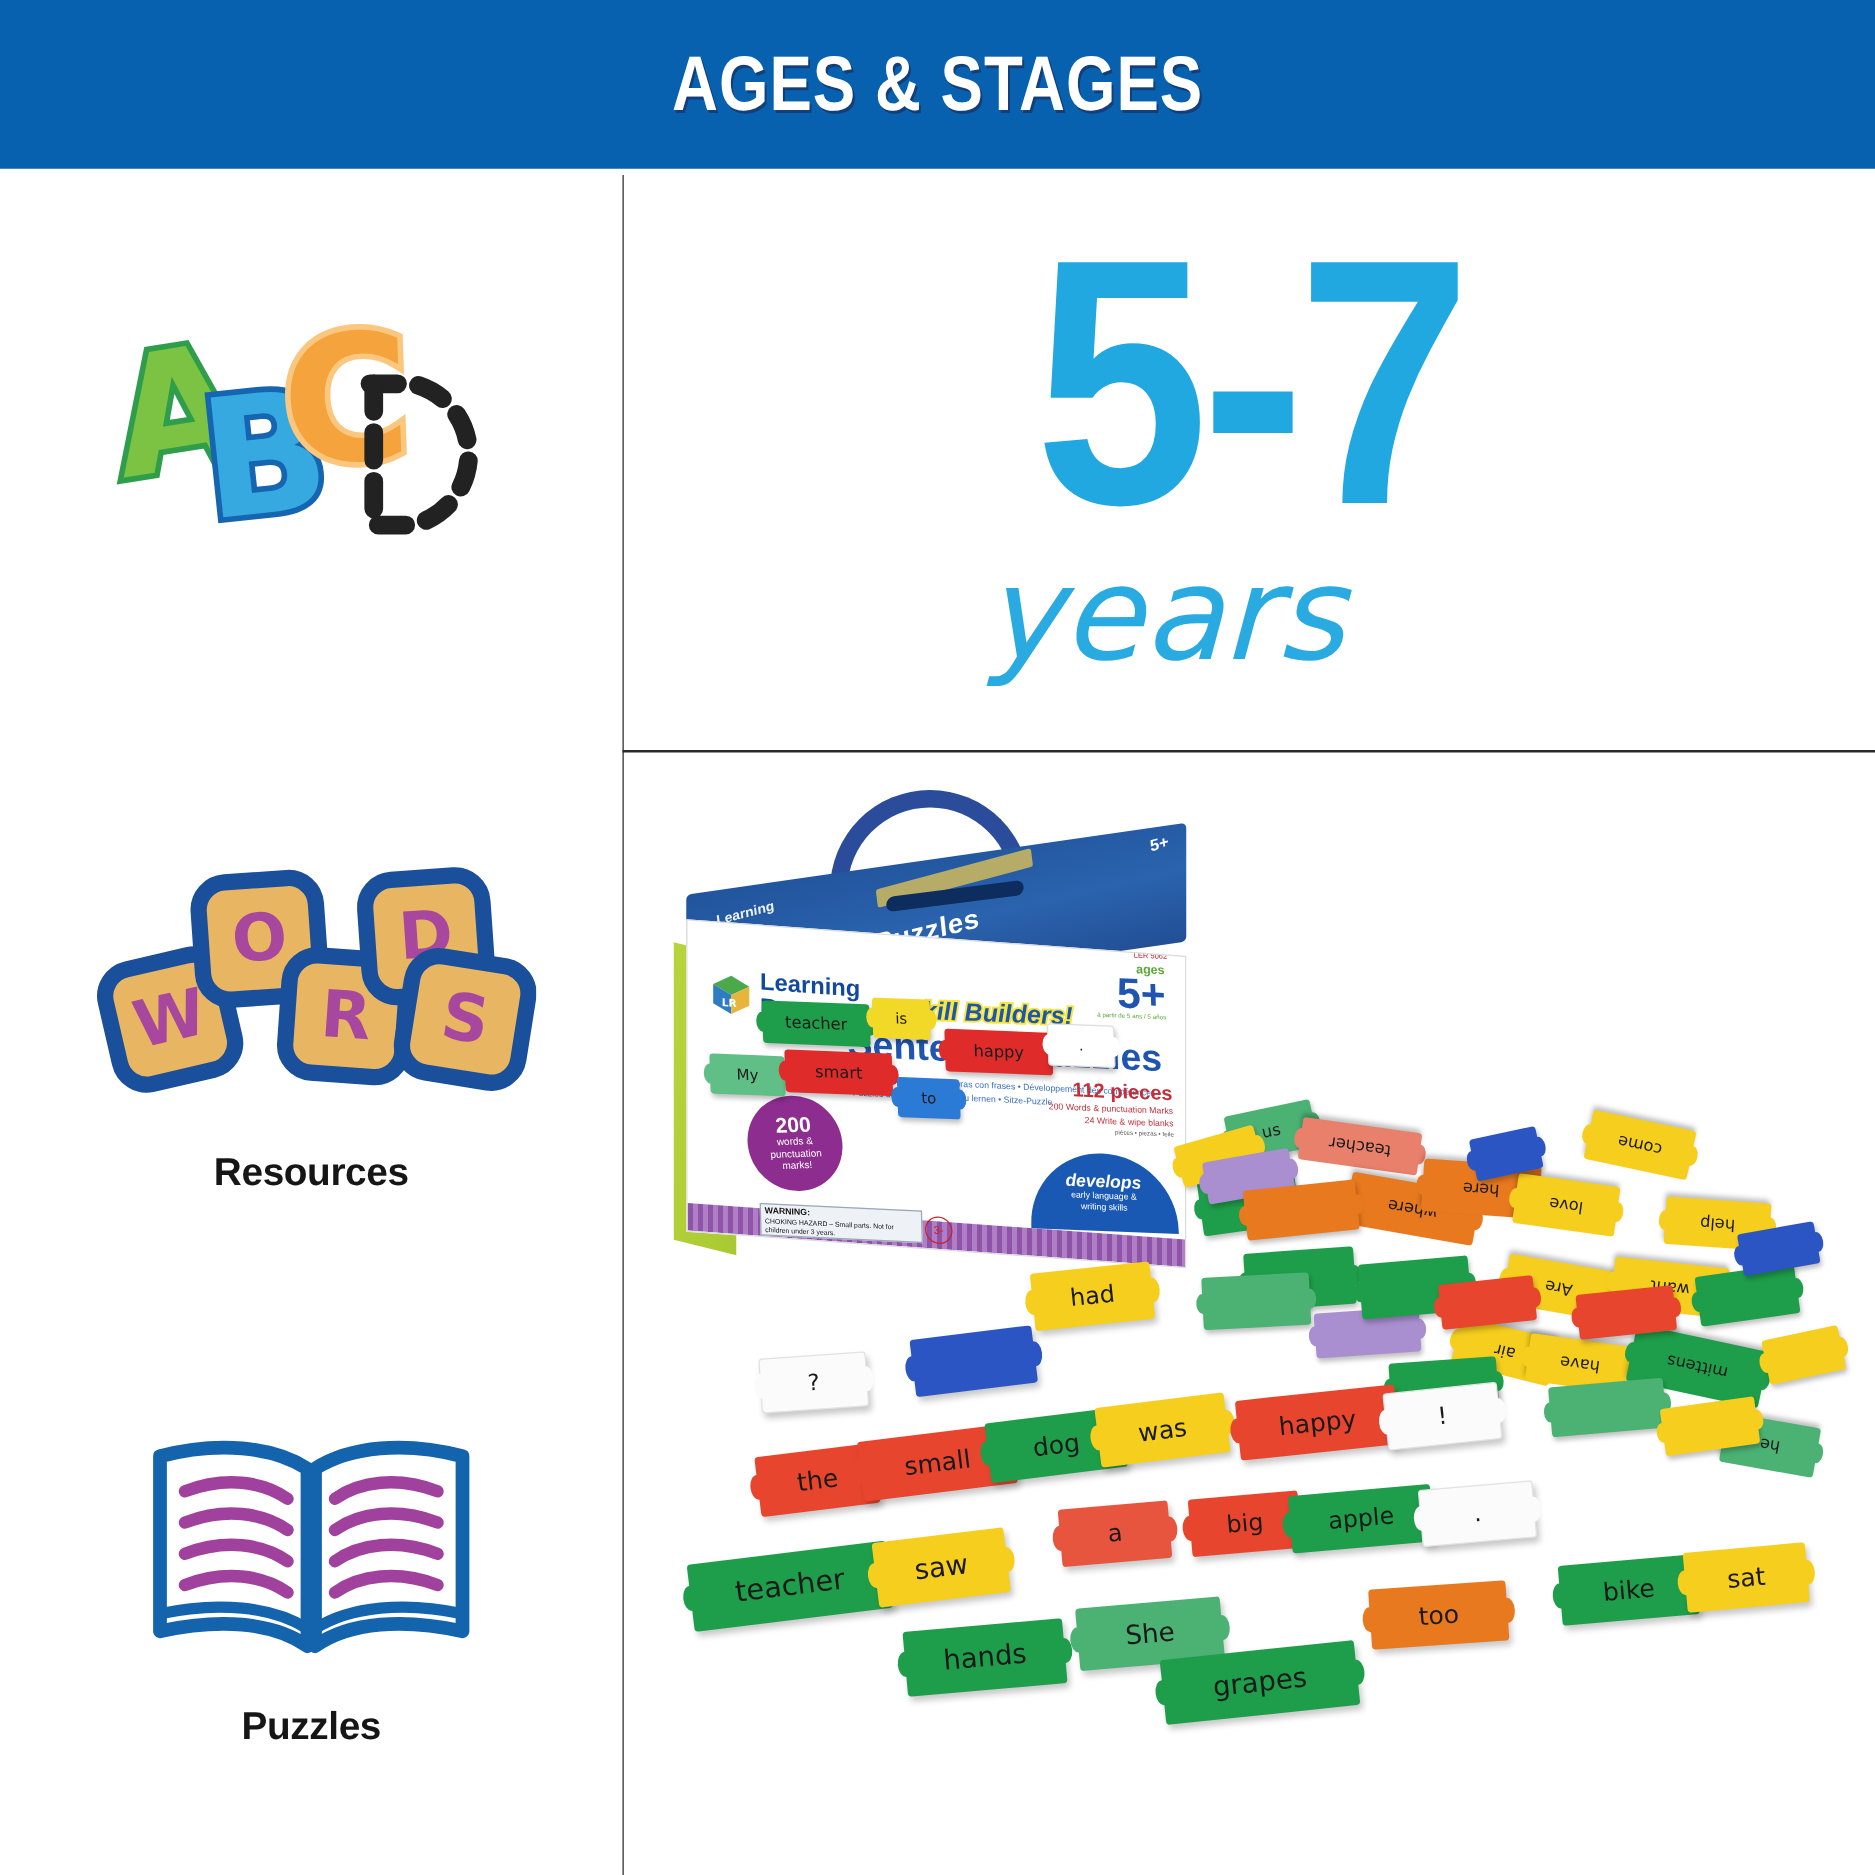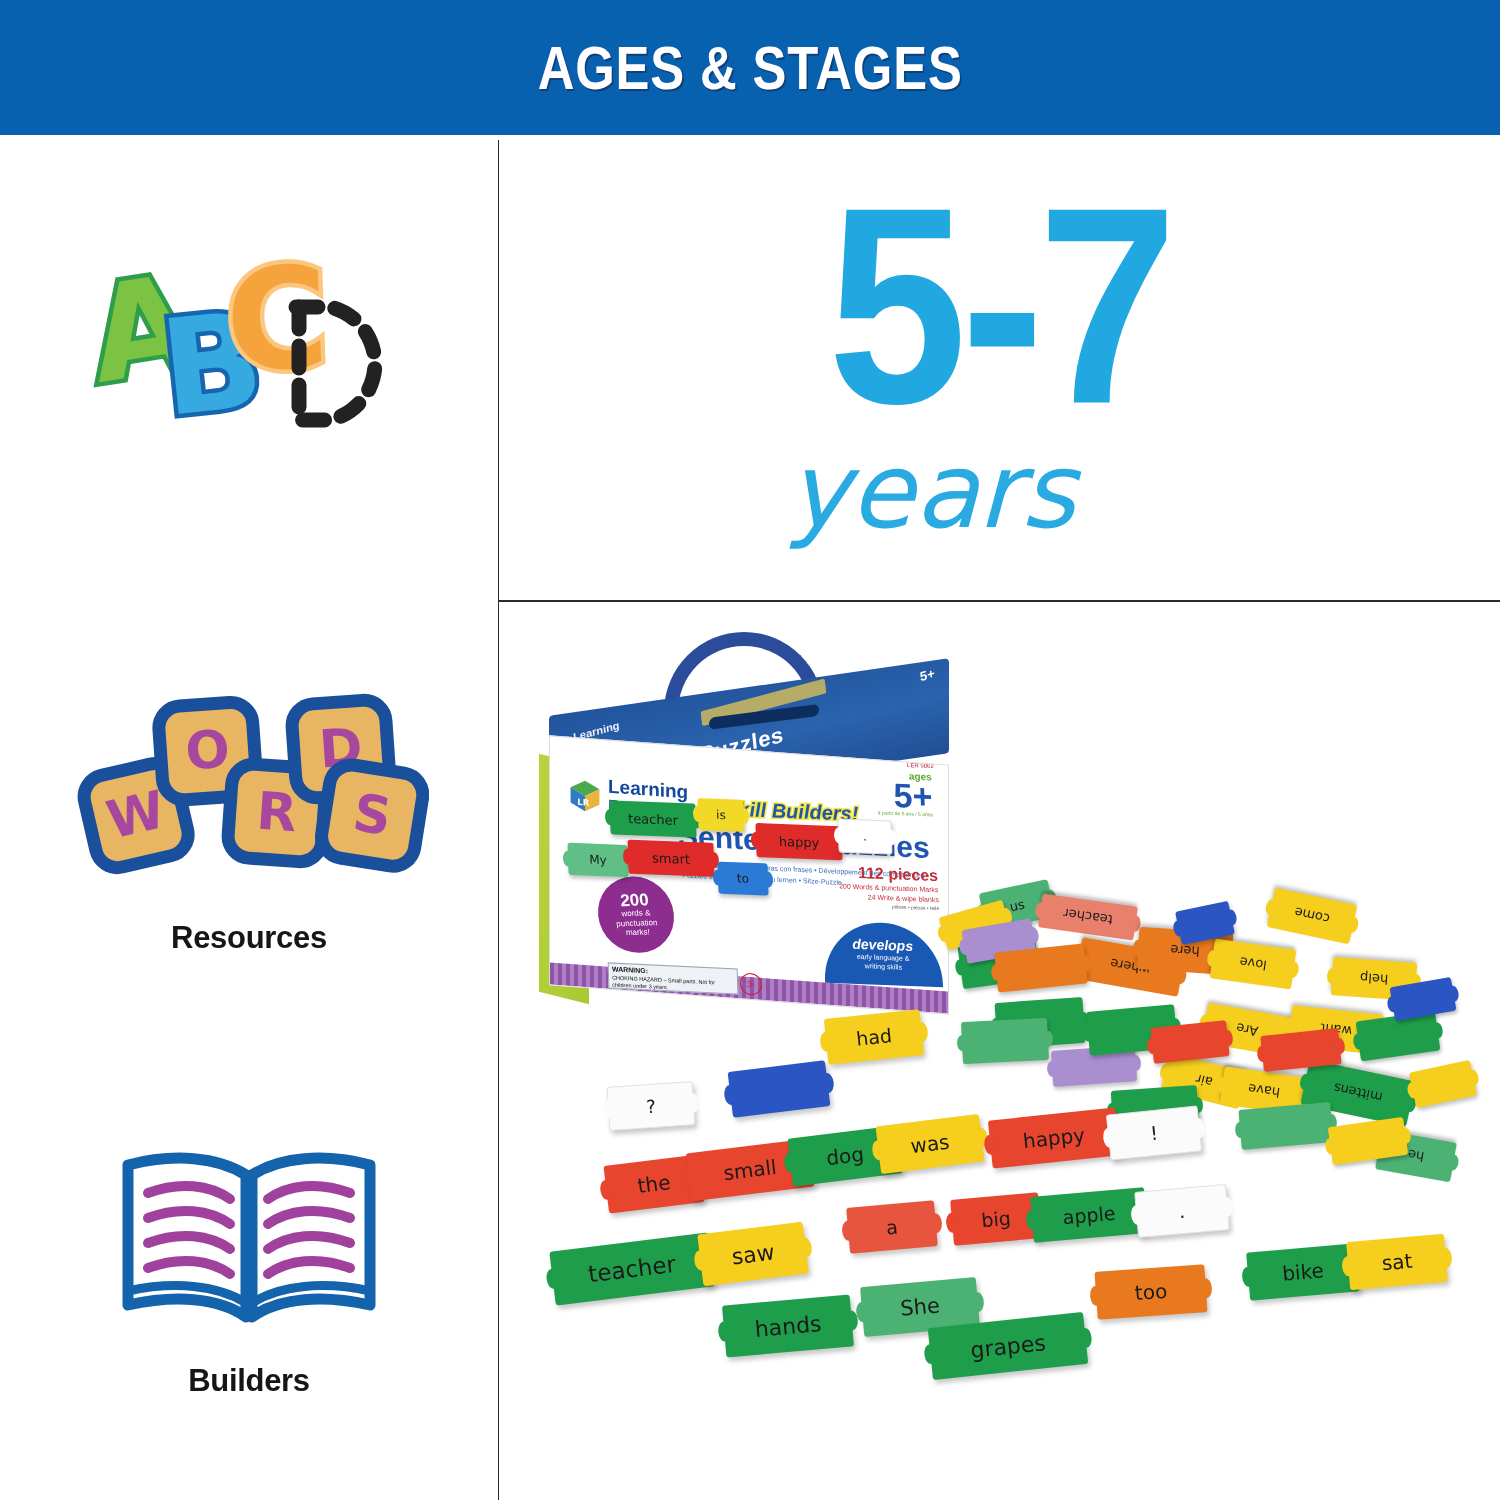"Builders" div.skill-label { text: Builders -> Puzzles }
